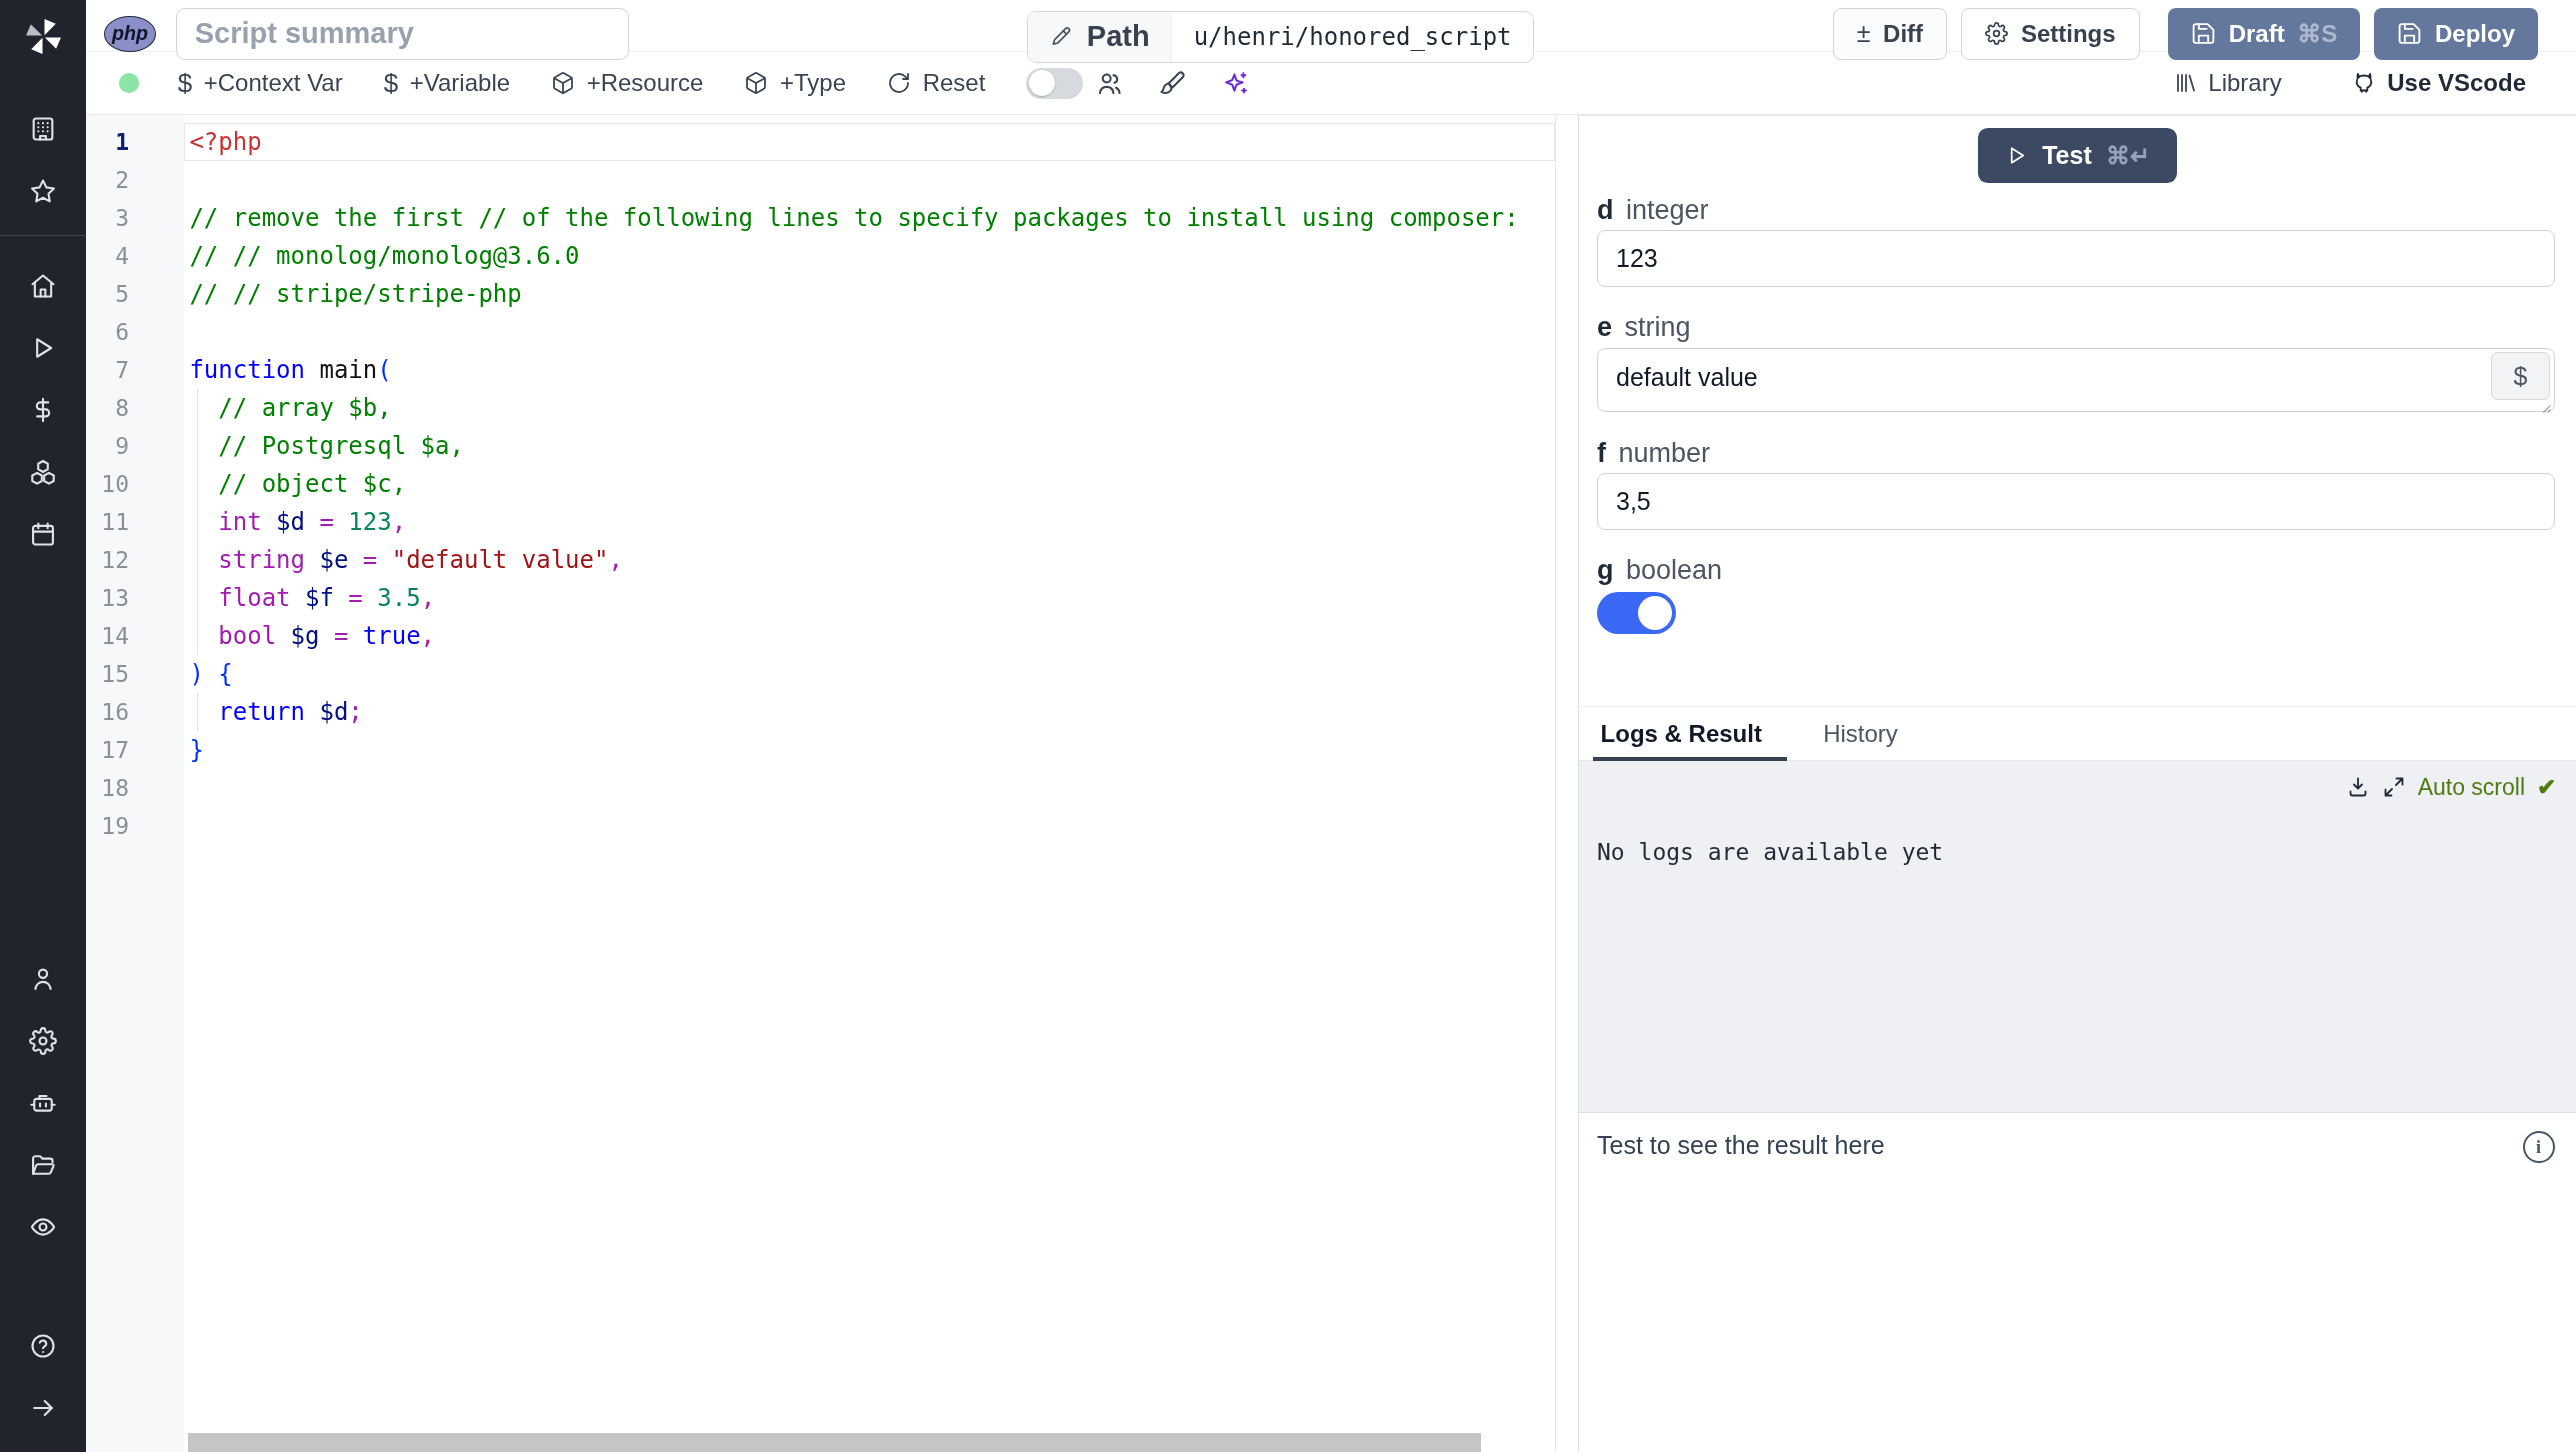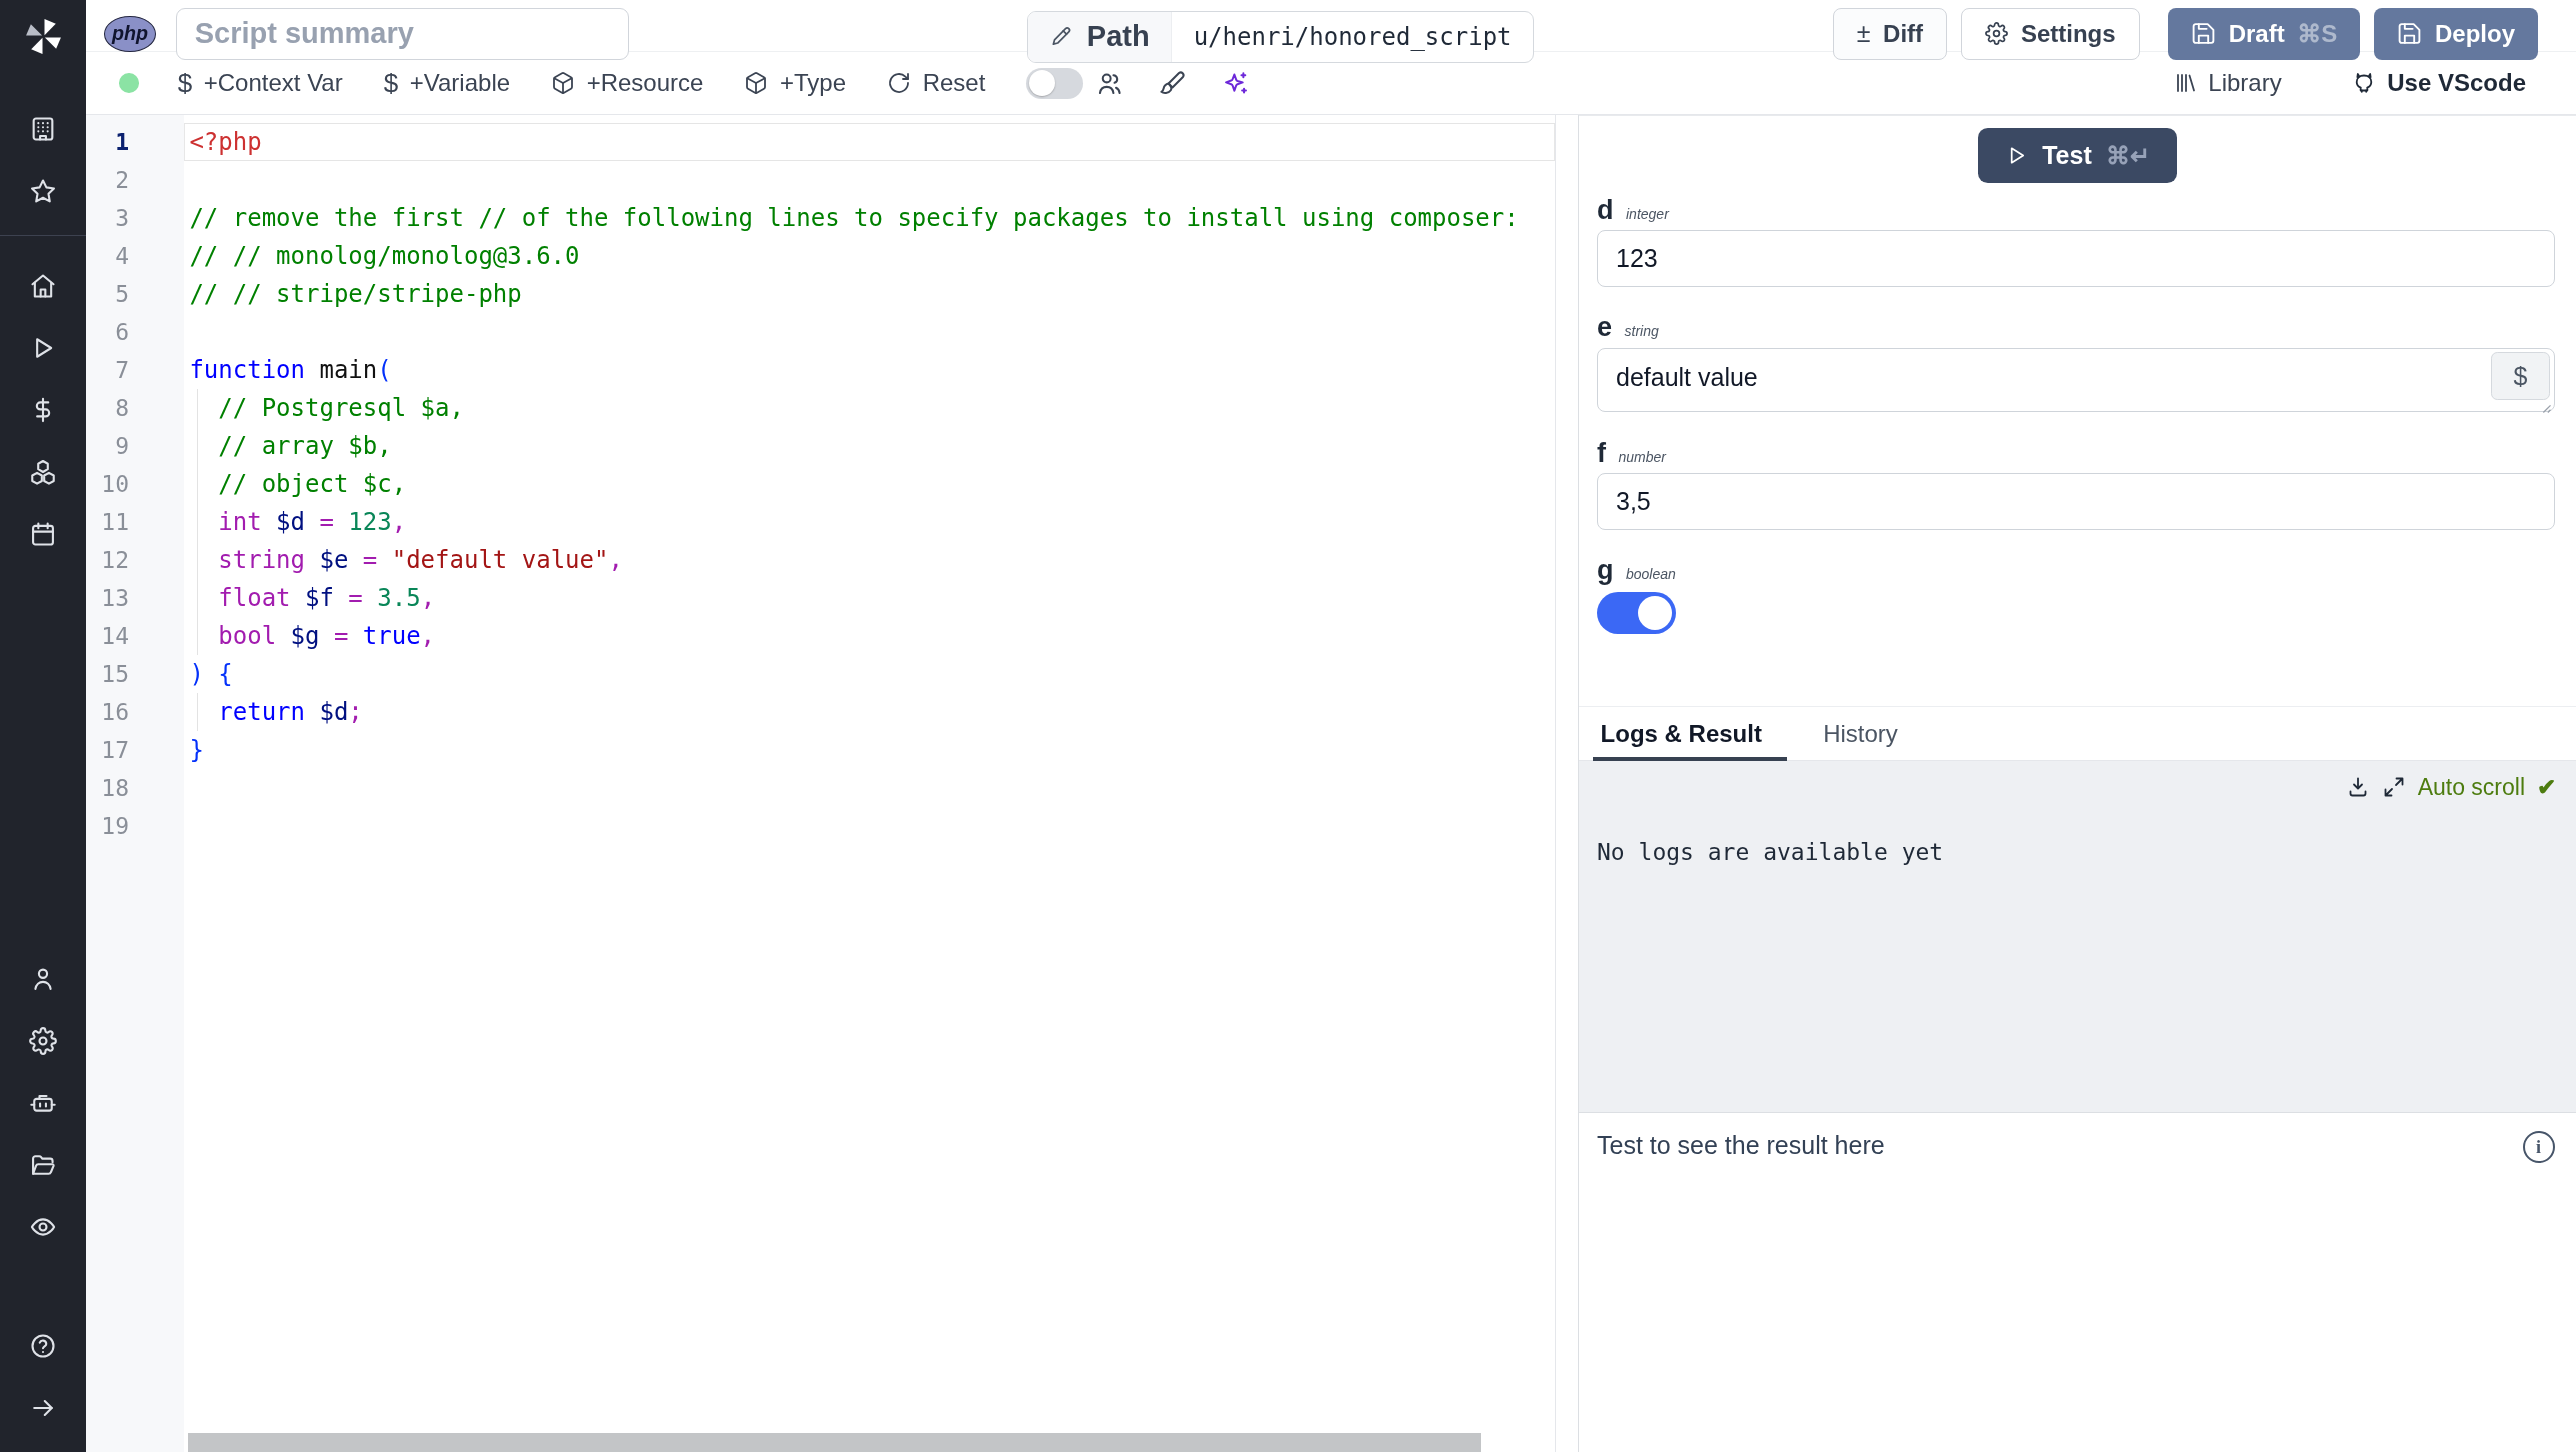"integer" .fld-type { font-size: 14px -> 27px; font-style: italic -> none }
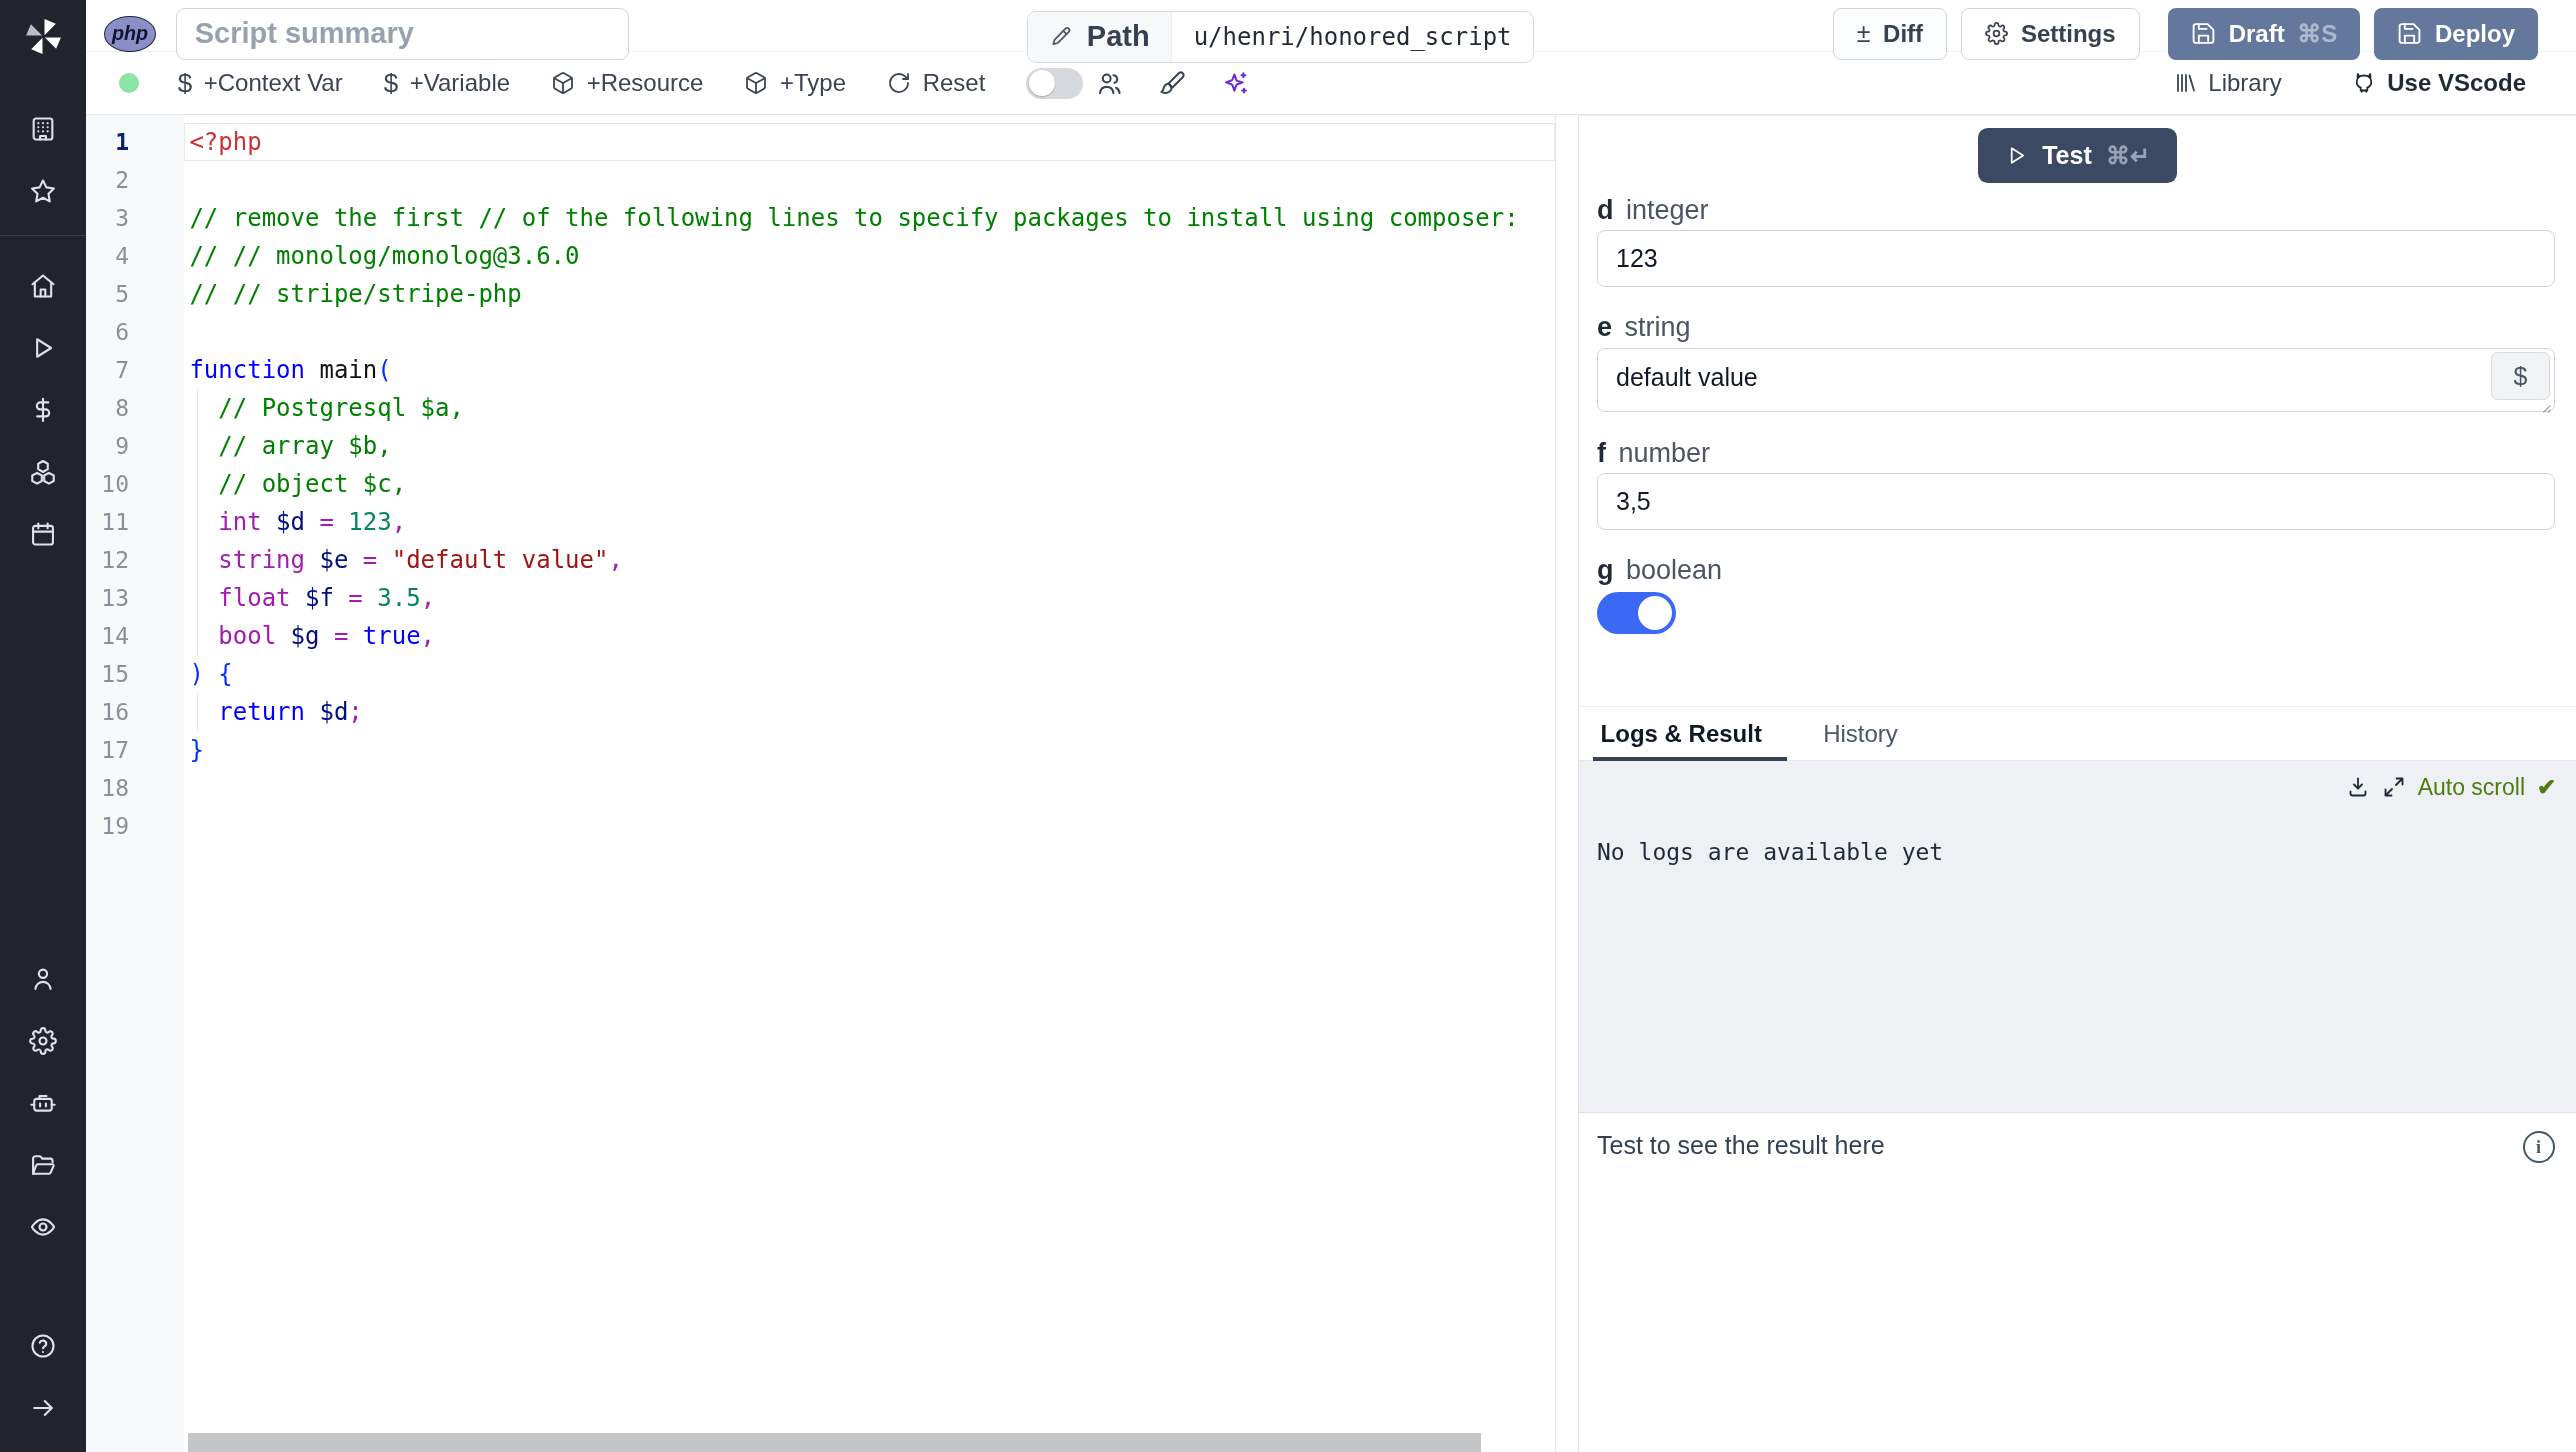"// Postgresql $a," div.code-line { order: before "// array $b," -> after "// array $b," }
